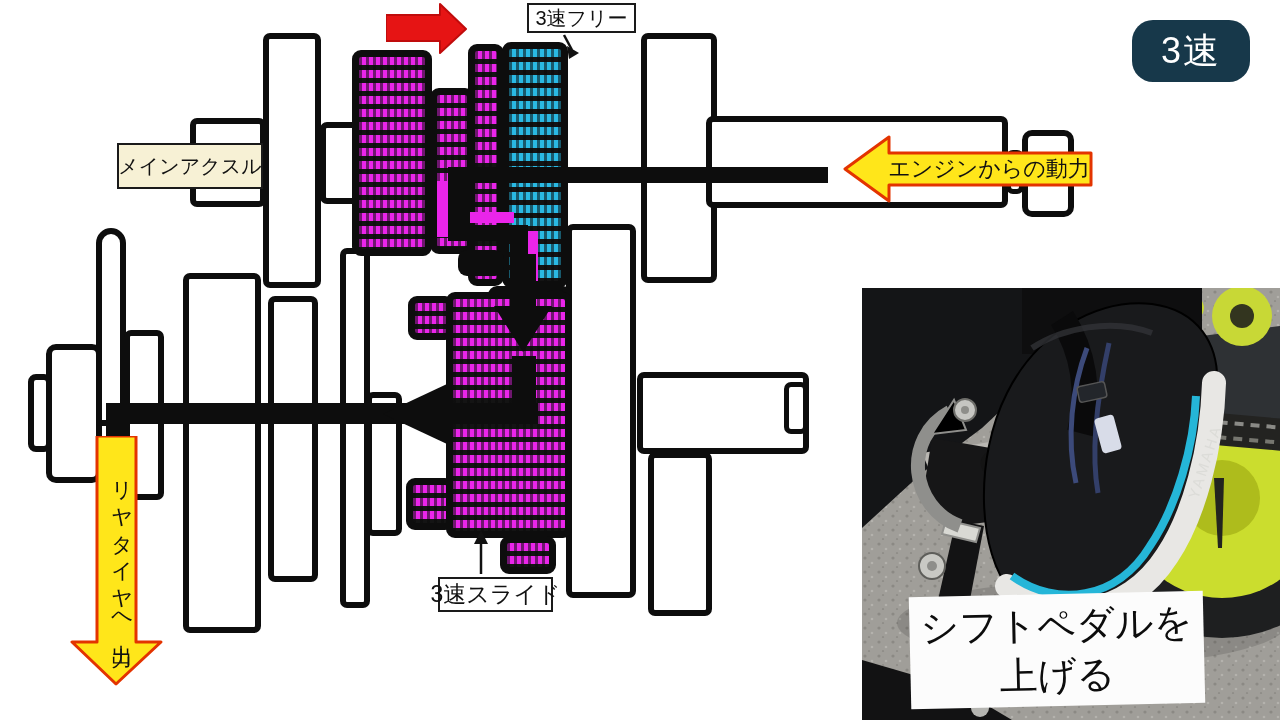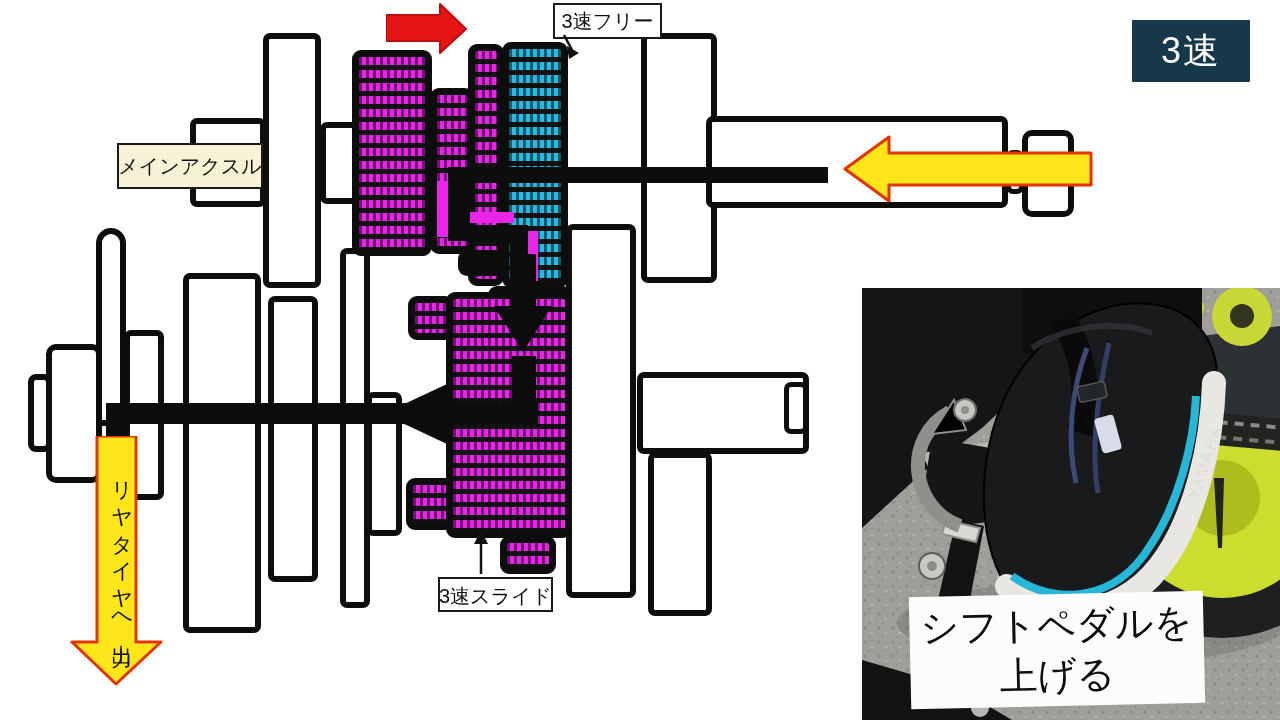"3速フリー" div.lbl { height: 36px -> 30px; left: 553px -> 527px }
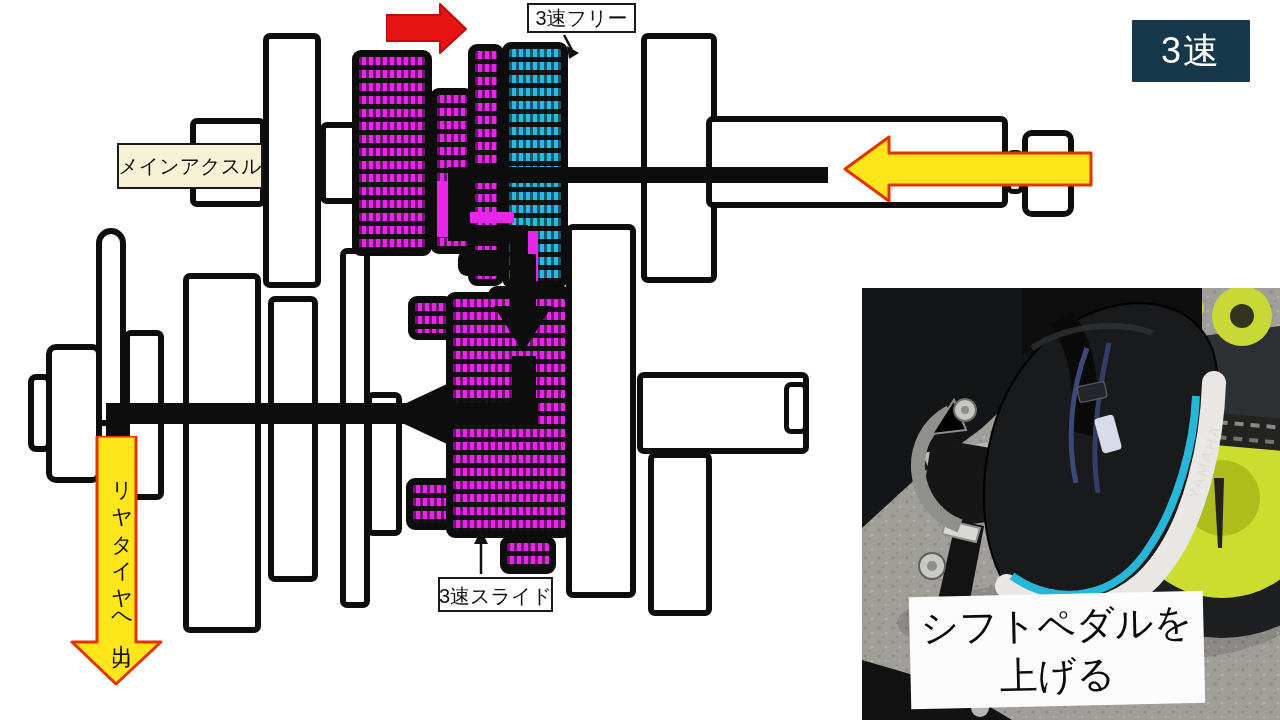"3速" .badge { border-radius: 1px -> 21px }
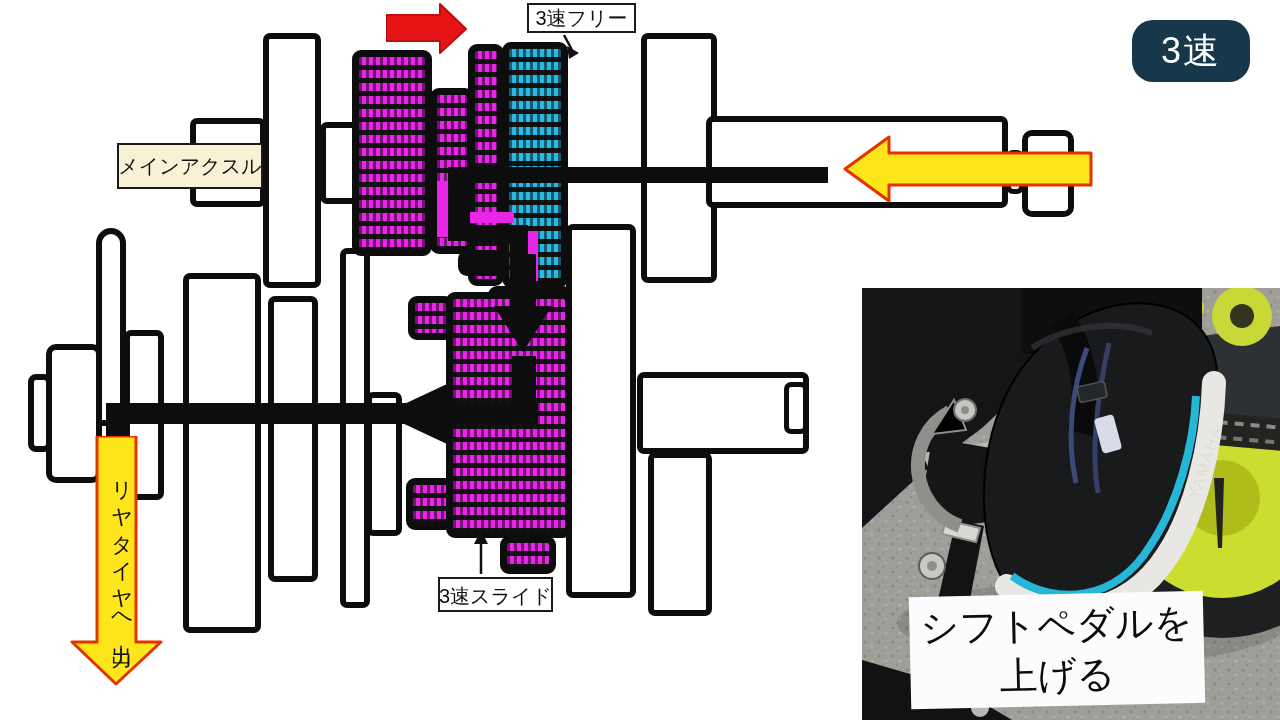"エンジンからの動力" div.atext { html: none -> <div>エンジンからの動力</div> }
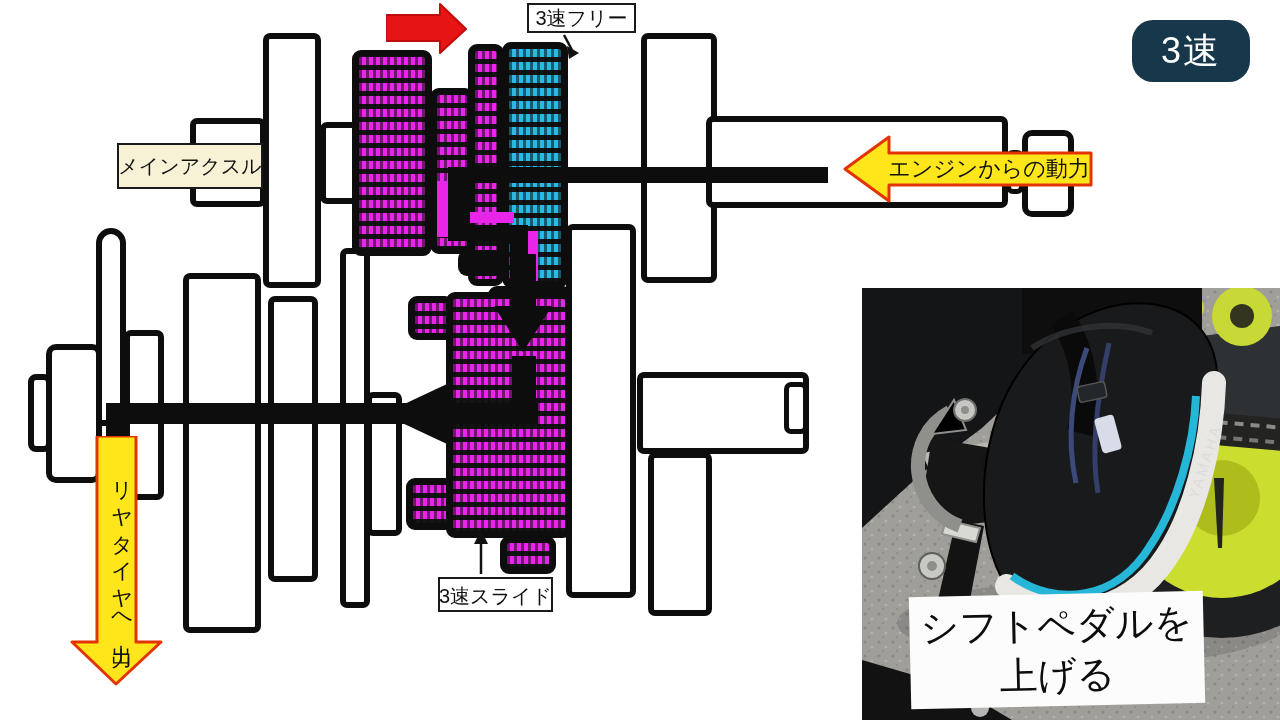"3速スライド" div.lbl { font-size: 20px -> 23px }
